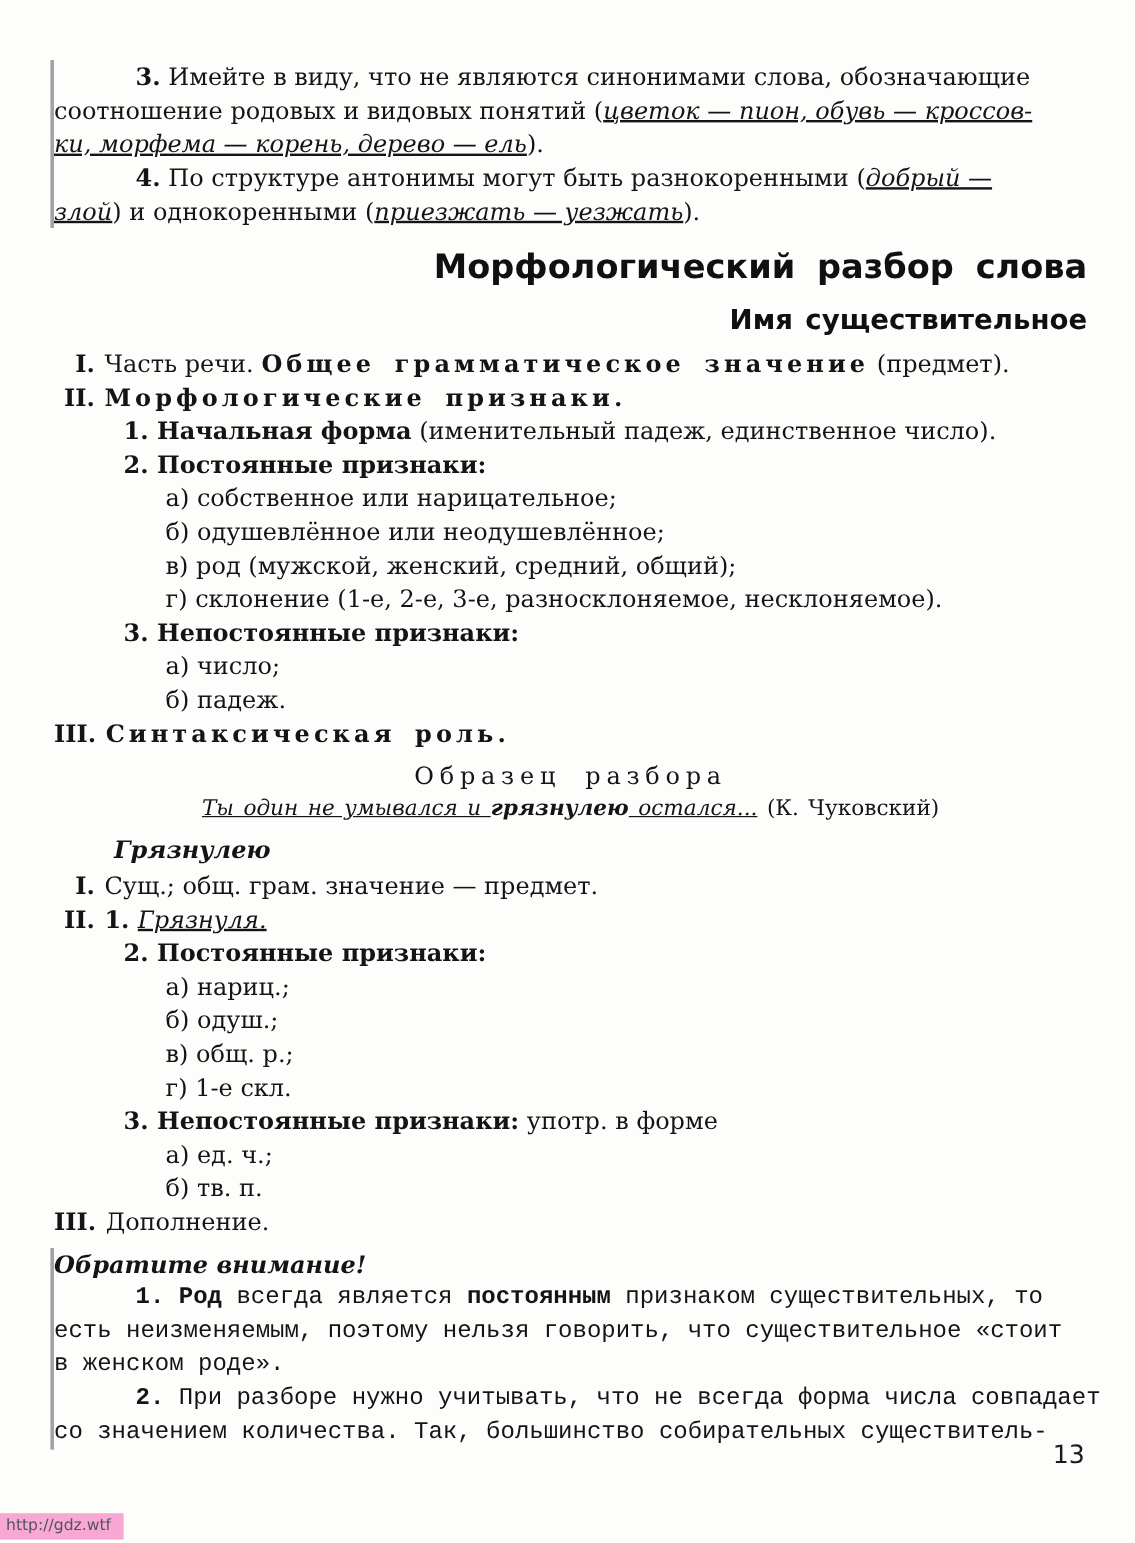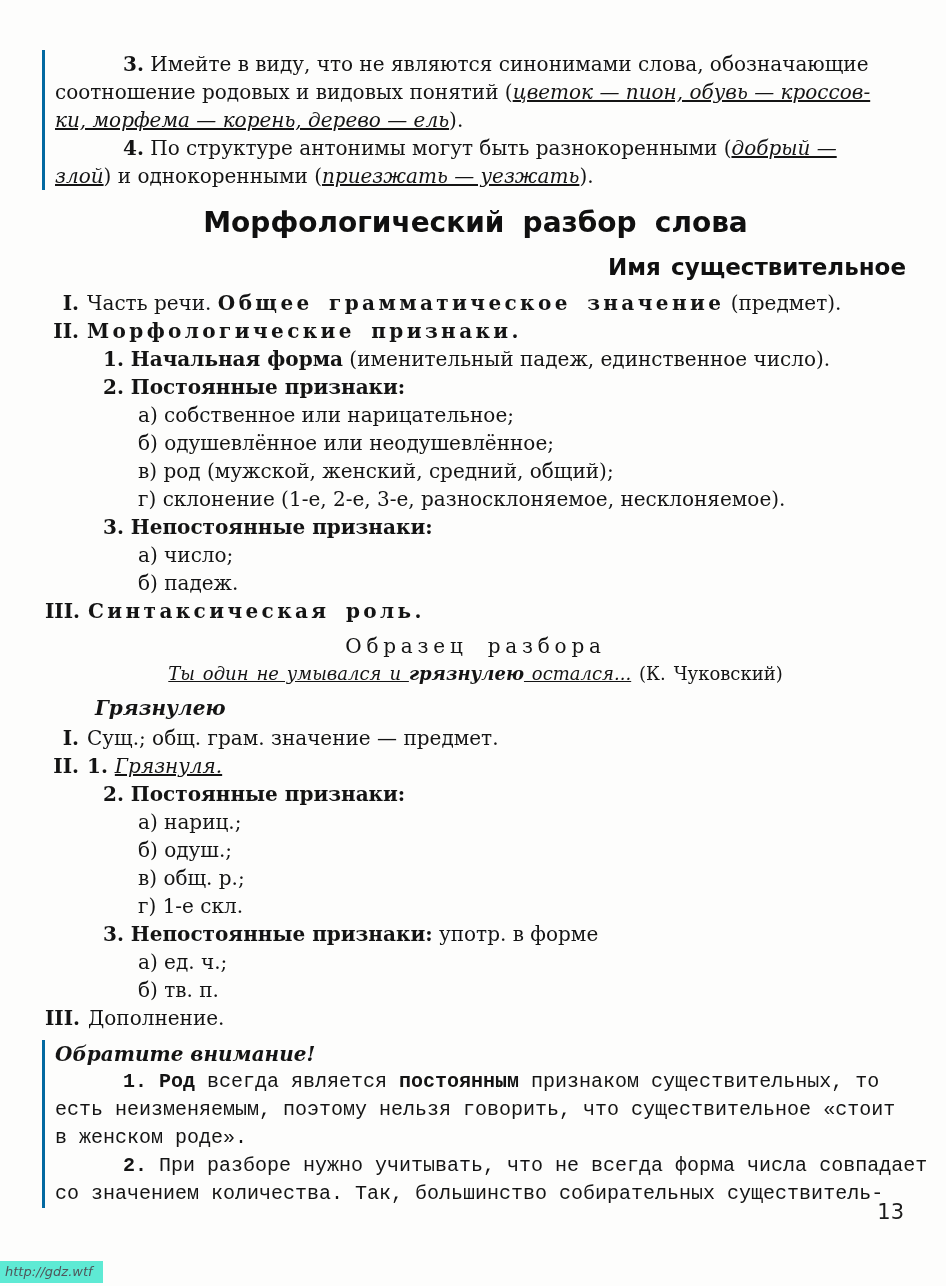"3. Имейте в виду, что" .note-block { border-left: 3px solid #0369a1 -> 3px solid #a3a3a3; padding-left: 10px -> none }
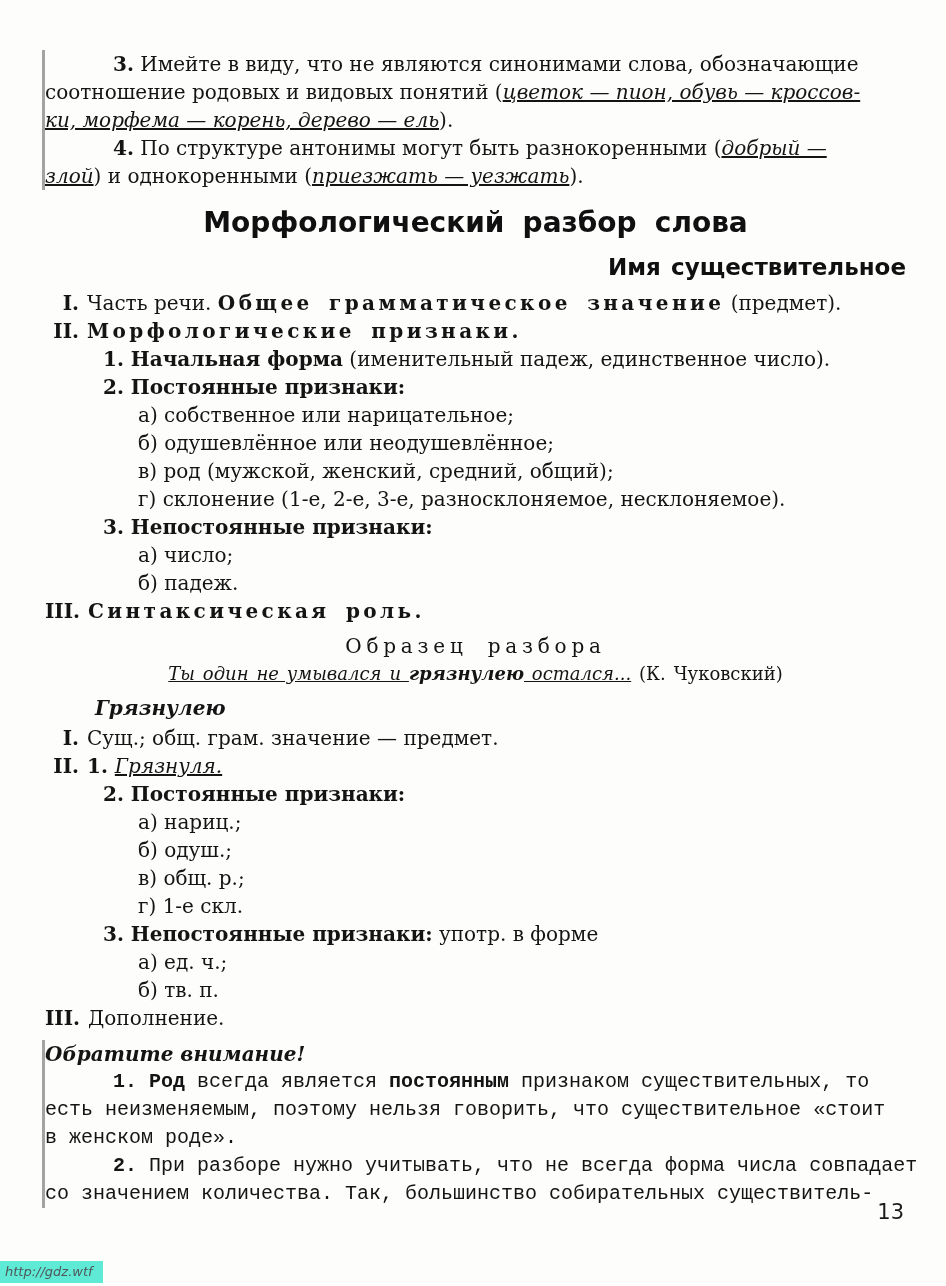"Морфологический разбор слова" h1.title { text-align: center -> right }
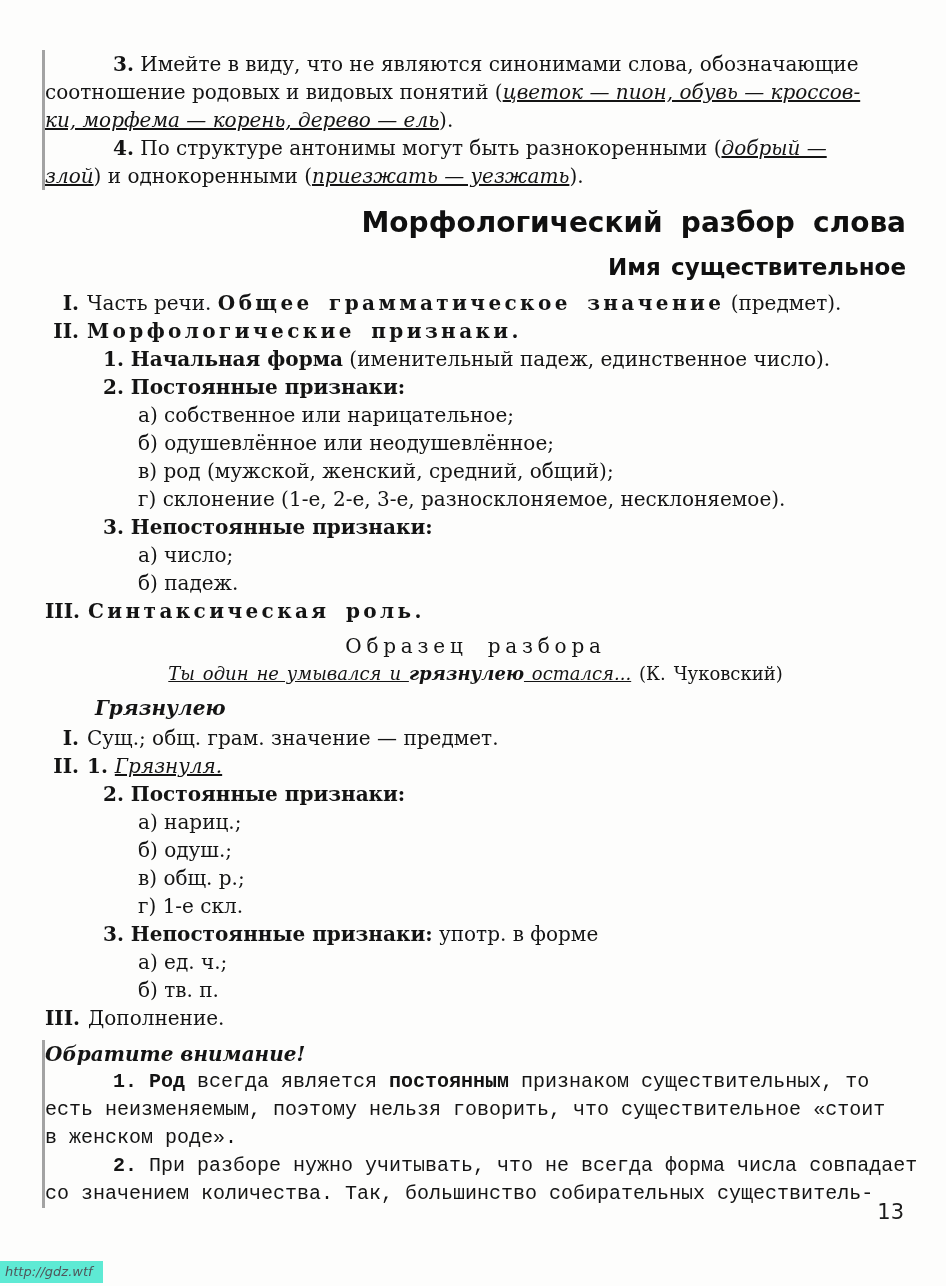"http://gdz.wtf" .watermark { background: #5eead4 -> #f9a8d4; font-style: italic -> none }
